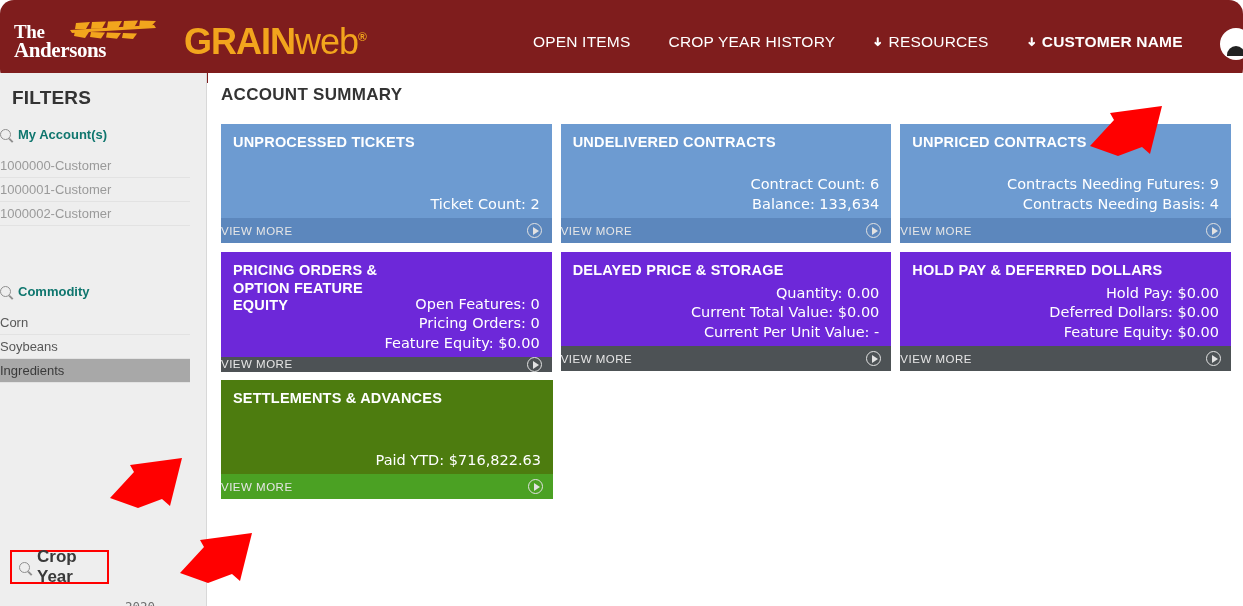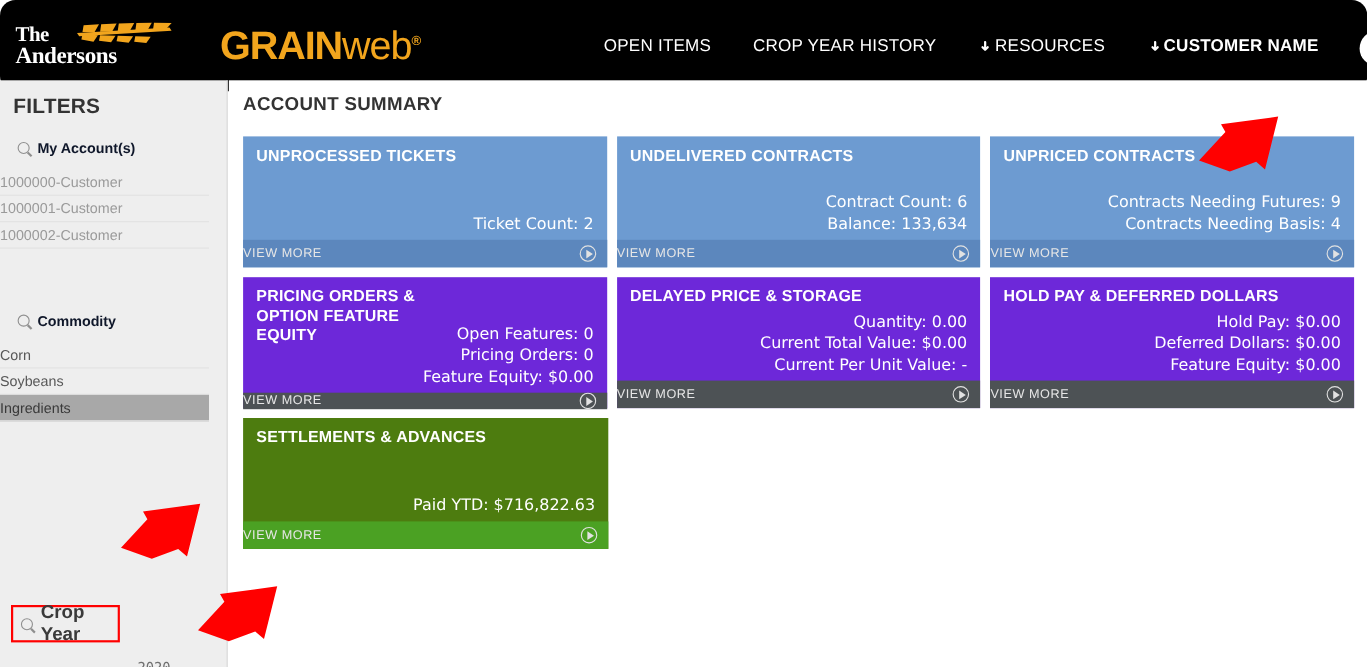"The" .topnav { background: #000000 -> #7f1d1d }
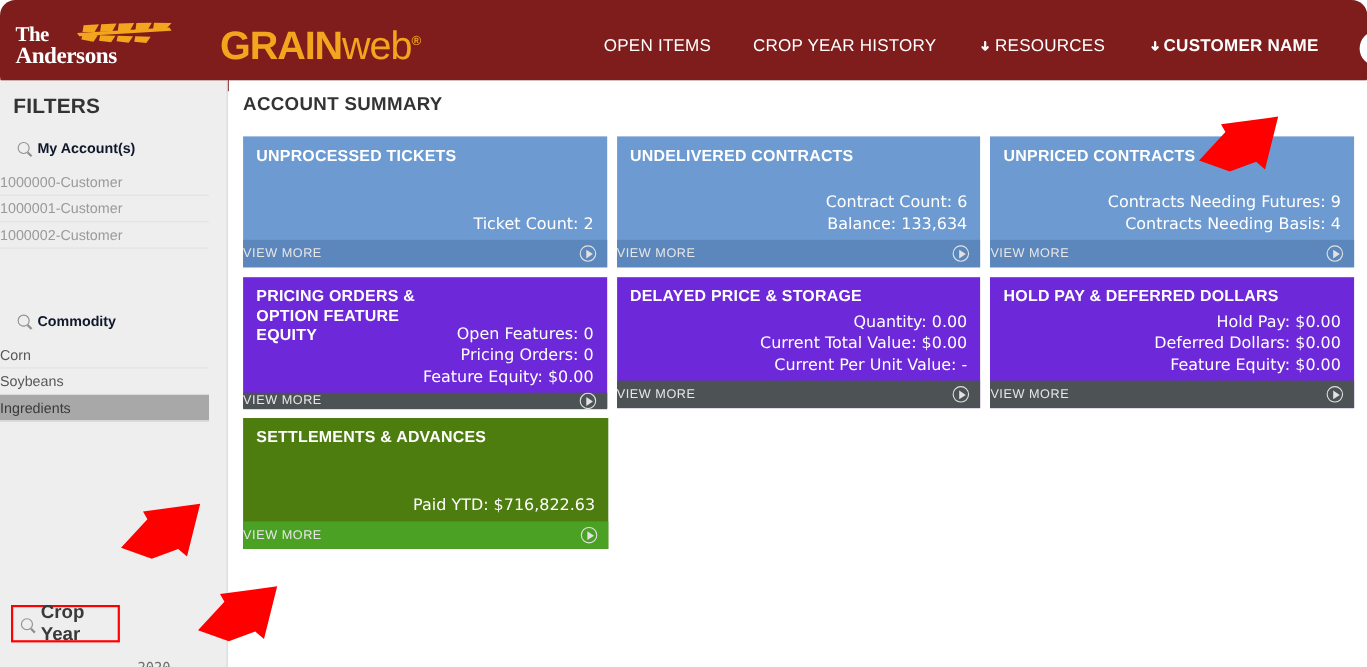"GRAINweb®" .logo-grainweb { margin-left: 38px -> 22px }
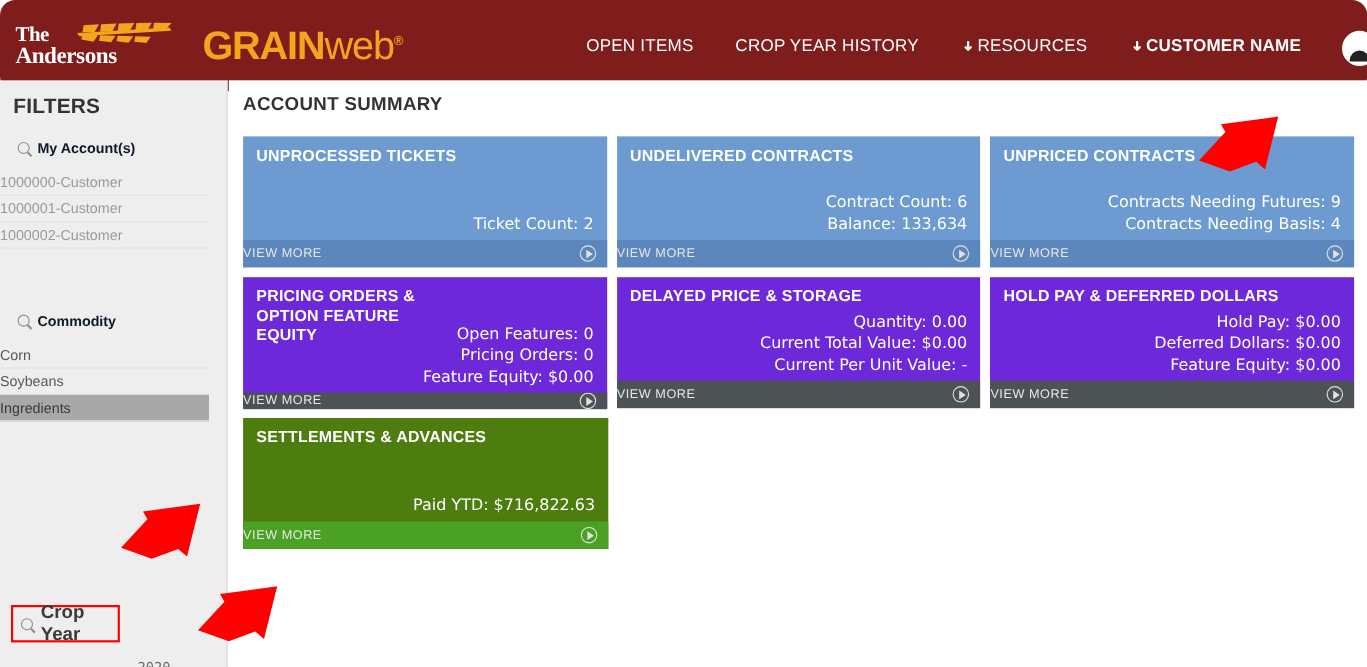"OPEN ITEMS" .navlink { align-items: none -> center }
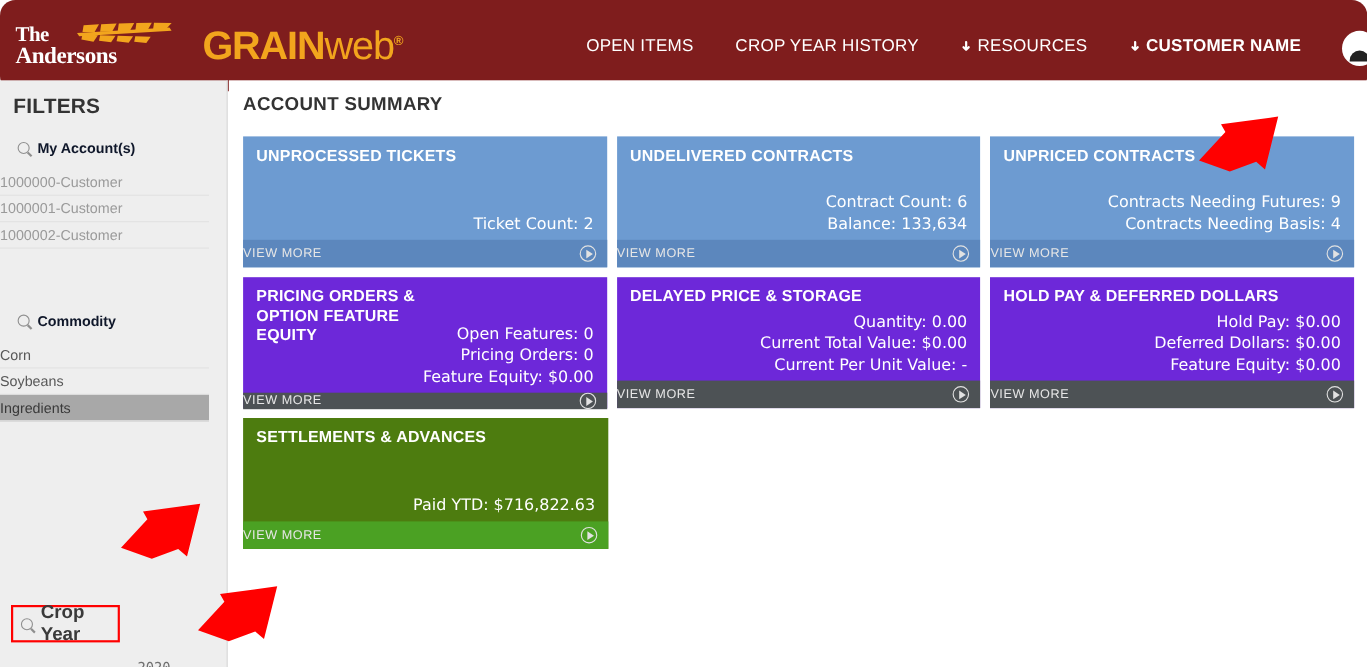"My Account(s)" .filter-head { color: #0f172a -> #0f766e; padding-left: 16px -> none }
